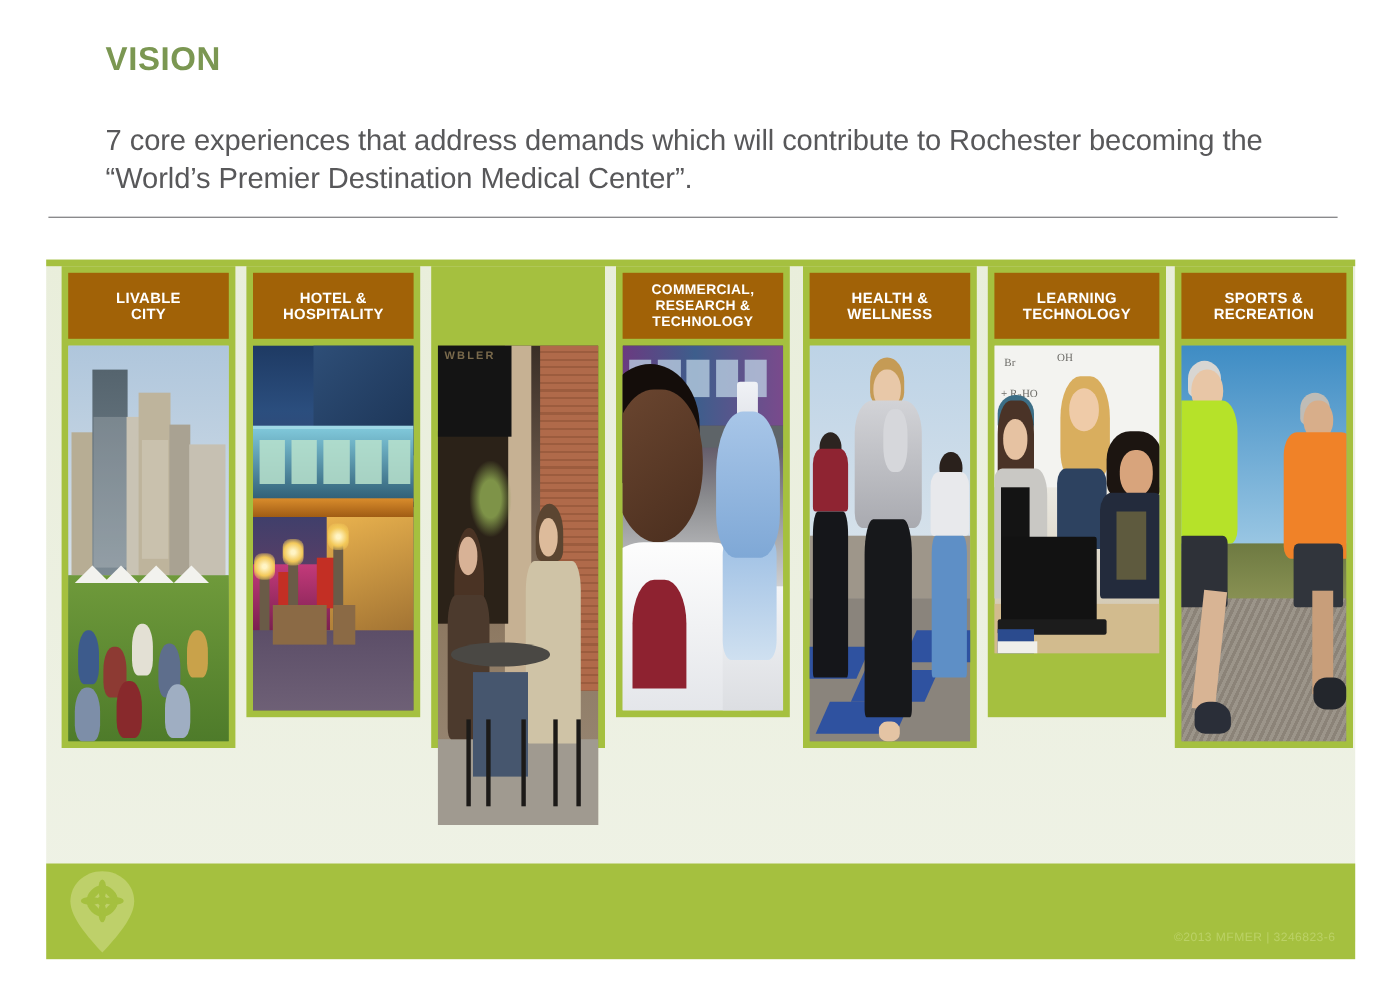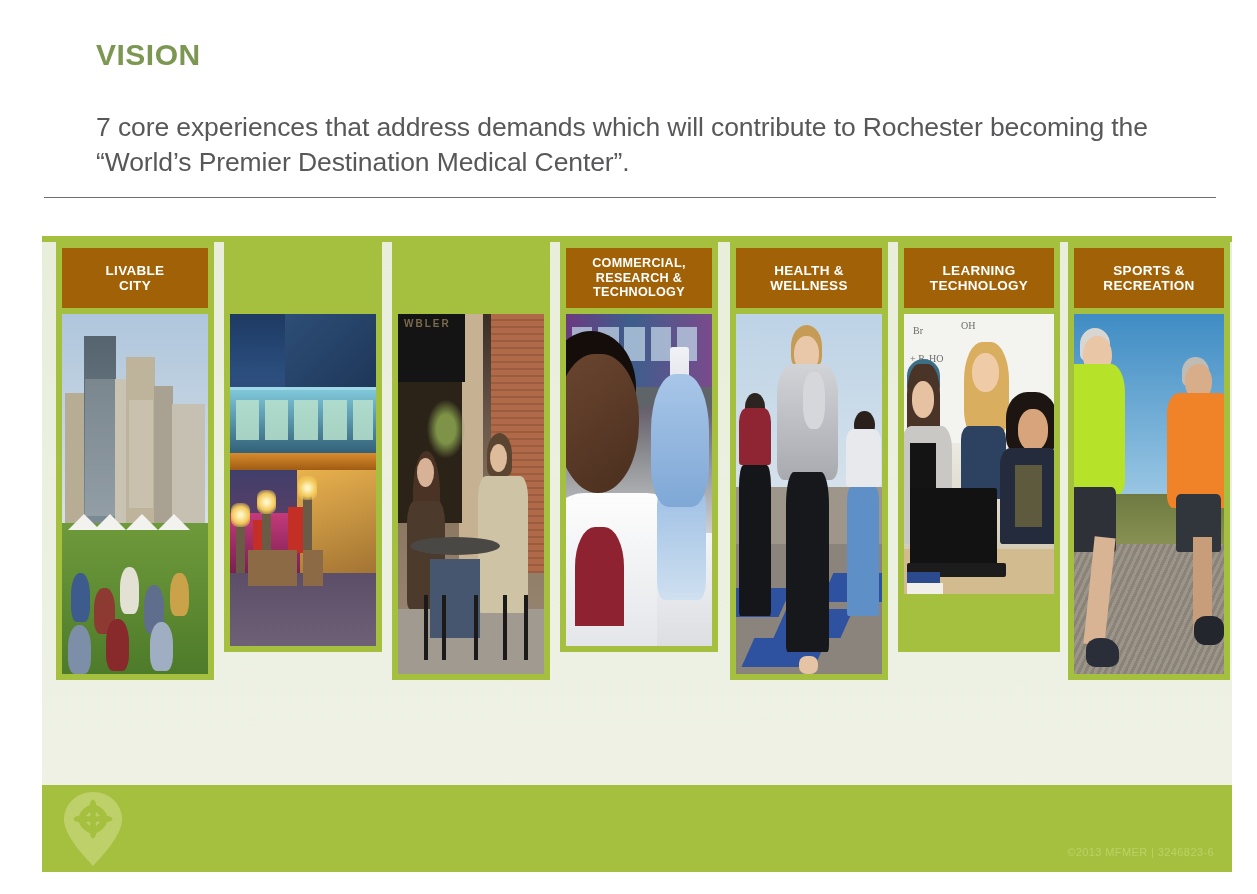"HOTEL &" div.cap { html: none -> <div>HOTEL &amp; HOSPITALITY</div> }
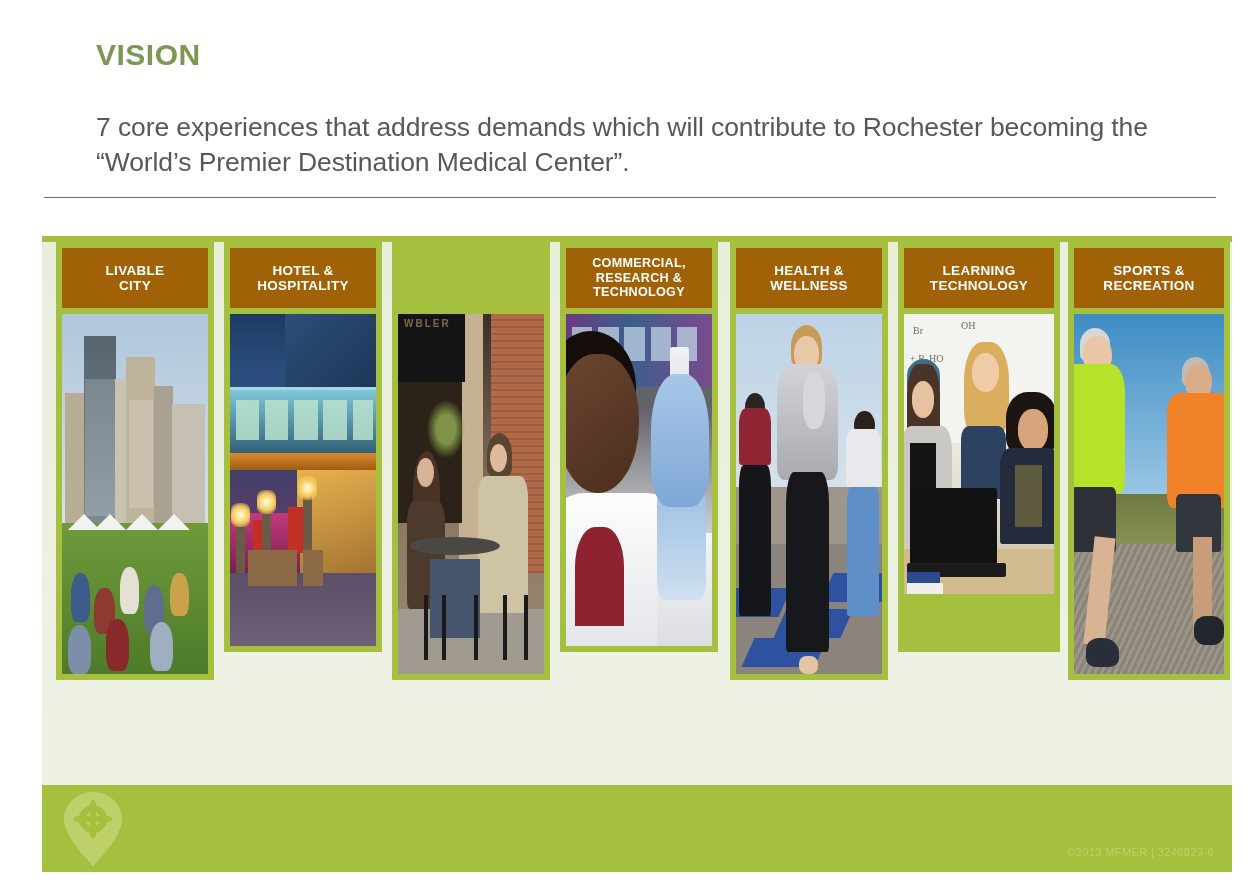"WBLER" div.photo { height: 360px -> 436px }
